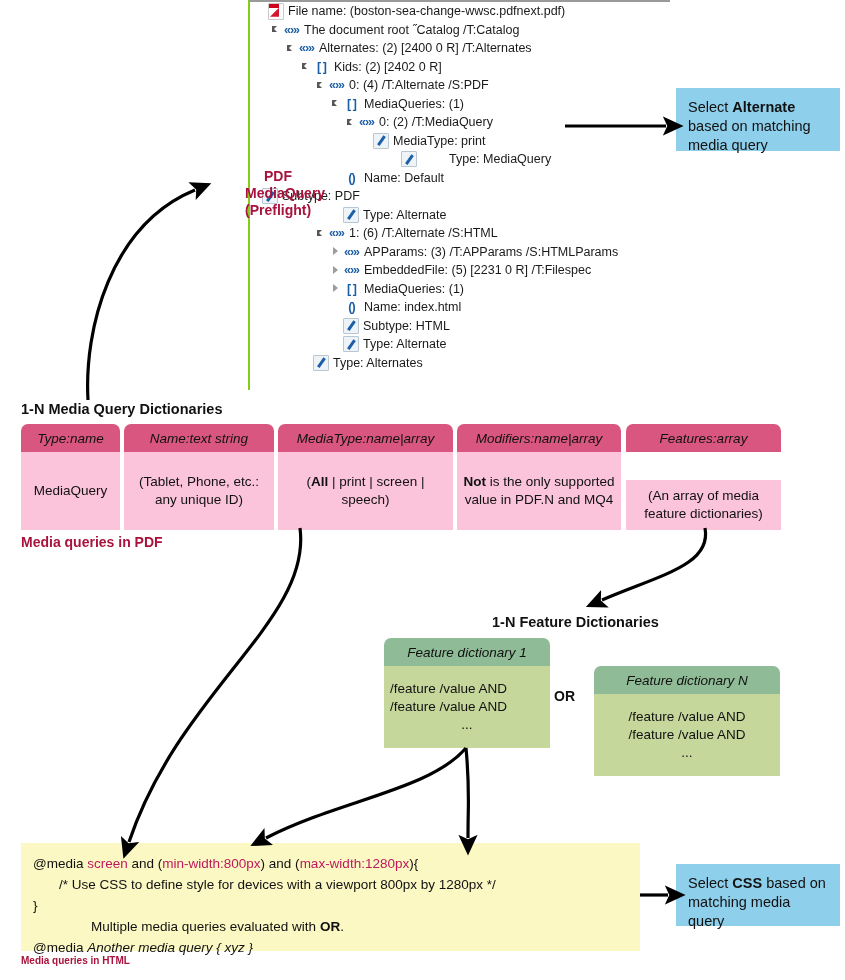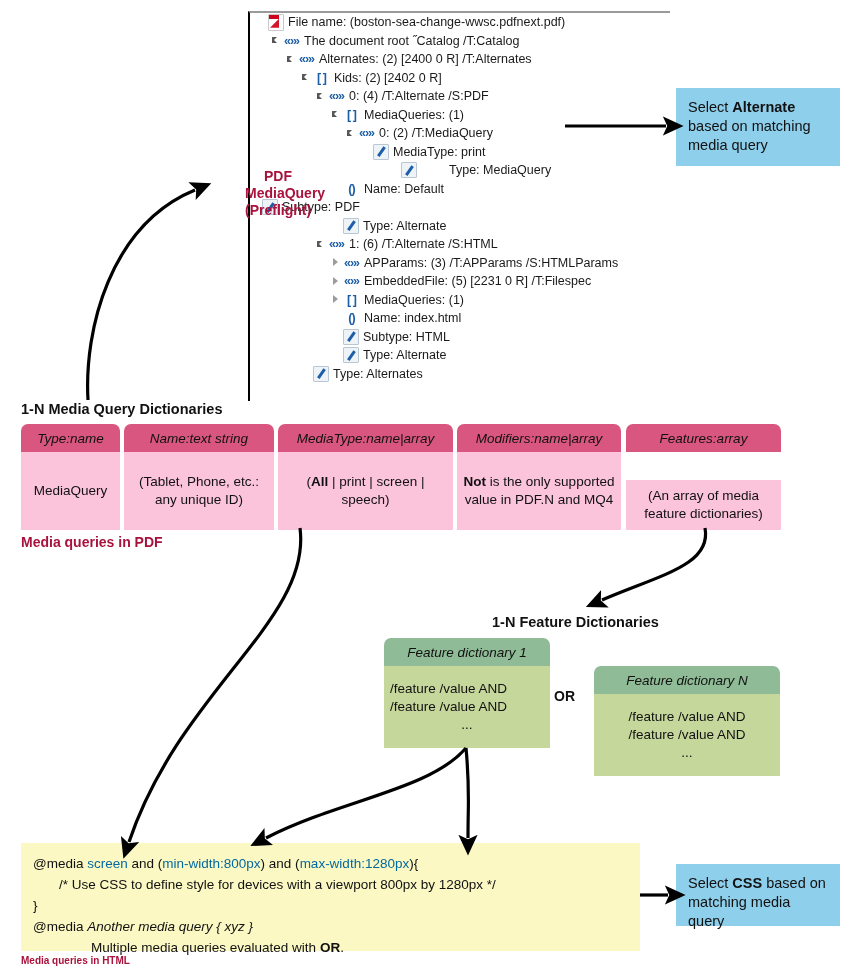"File name:" .tree-panel { border-left: 2px solid #000000 -> 2px solid #84cc16; top: 11px -> 0px }
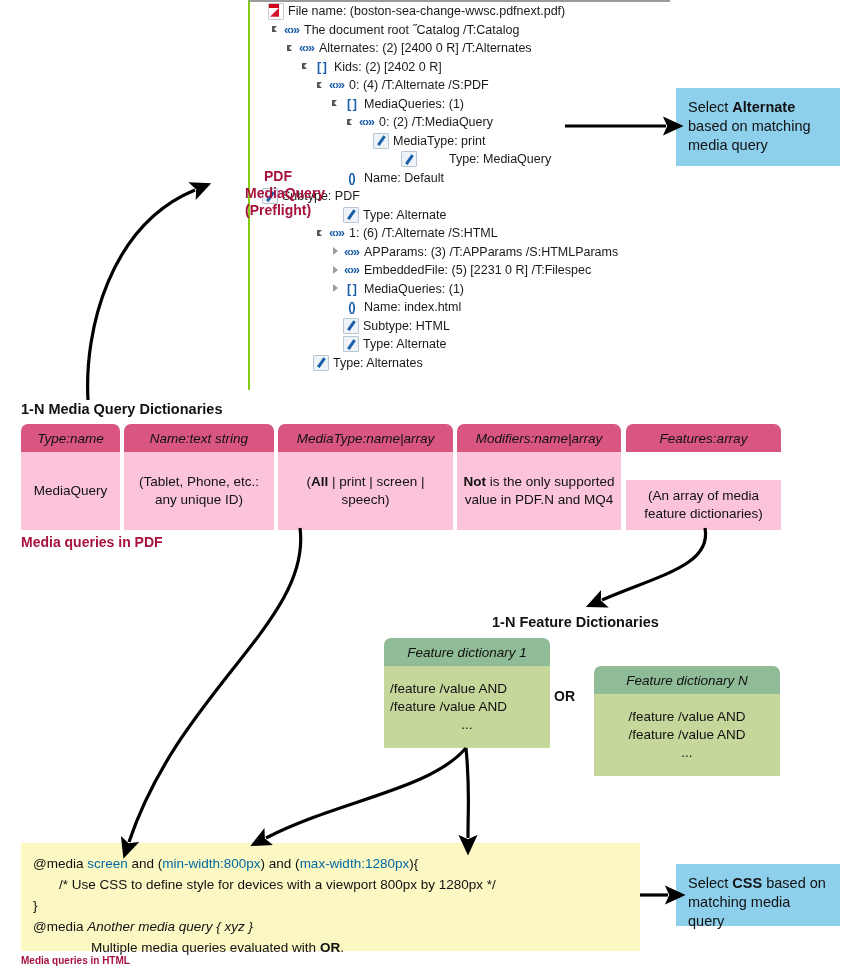"Select Alternate" div.blue-box { height: 78px -> 63px }
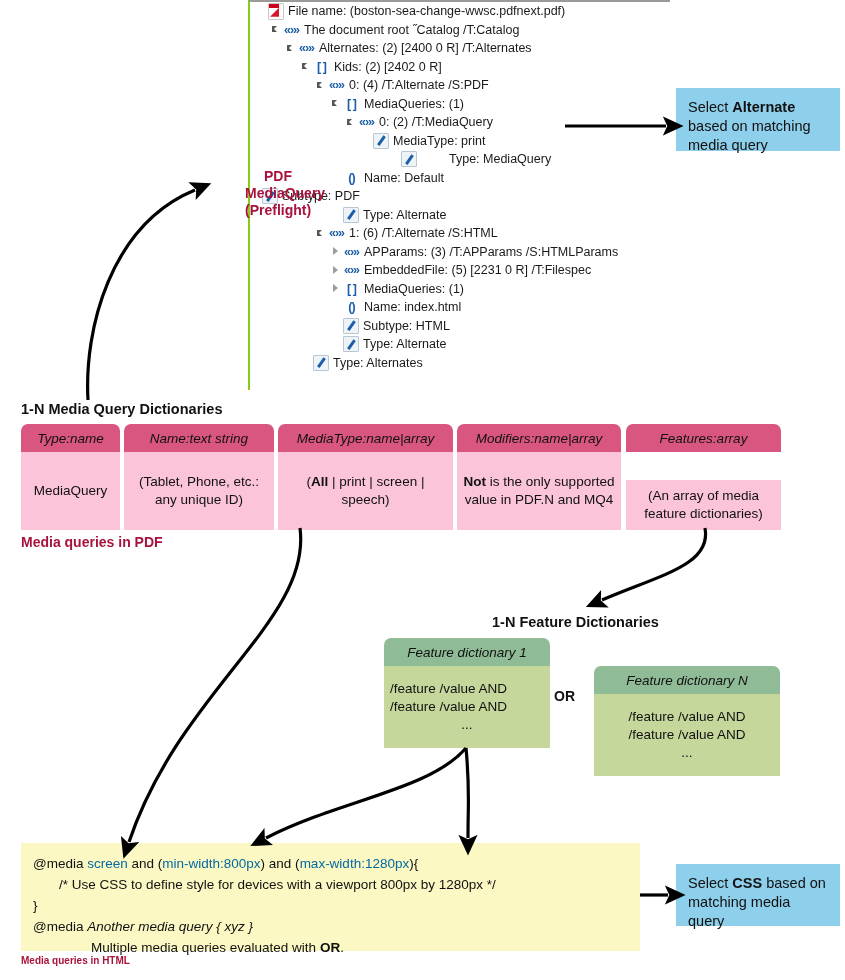"screen" .code-box .tok { color: #0369a1 -> #be185d }
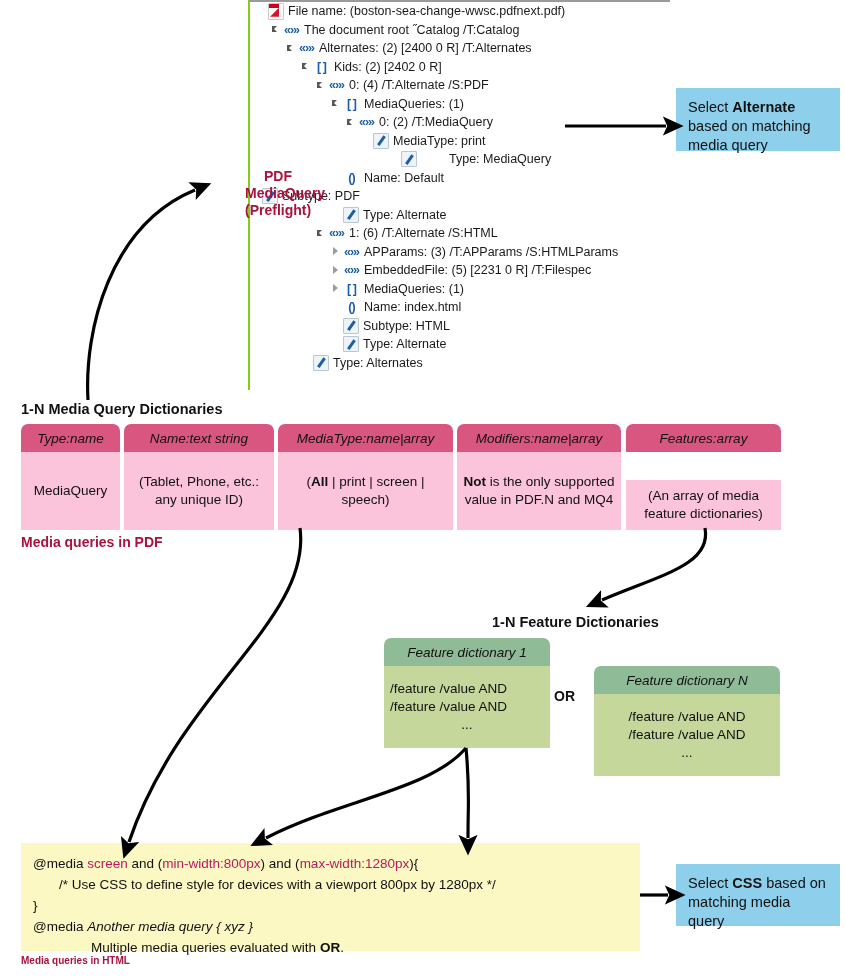"@media Another media query {" div { order: before "Multiple media queries evaluated with" -> after "Multiple media queries evaluated with" }
